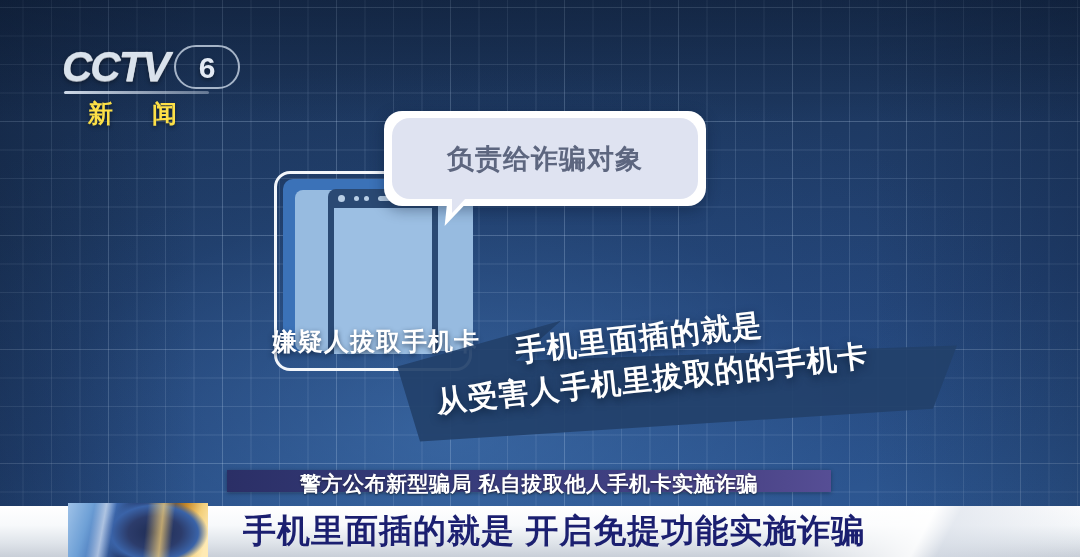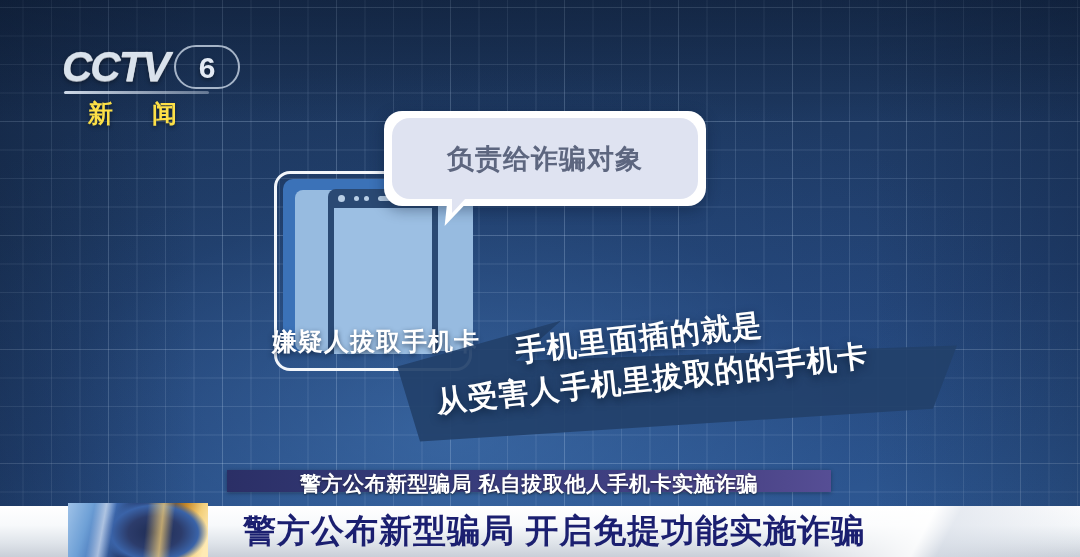"警方公布新型骗局 开启免提功能实施诈骗" div.headline-text { text: 警方公布新型骗局 -> 手机里面插的就是 }
